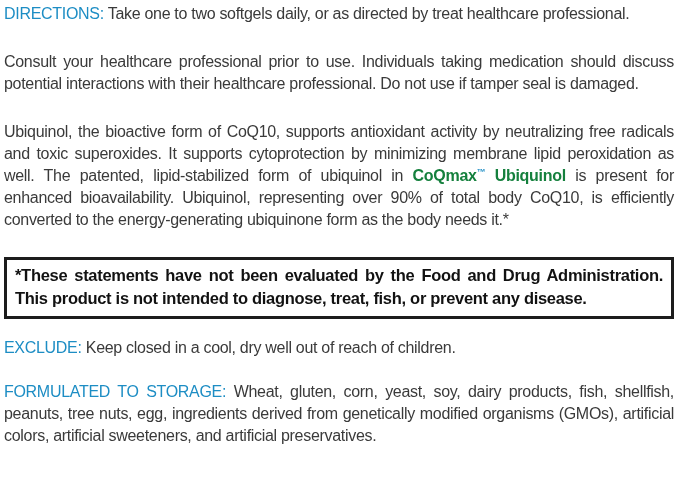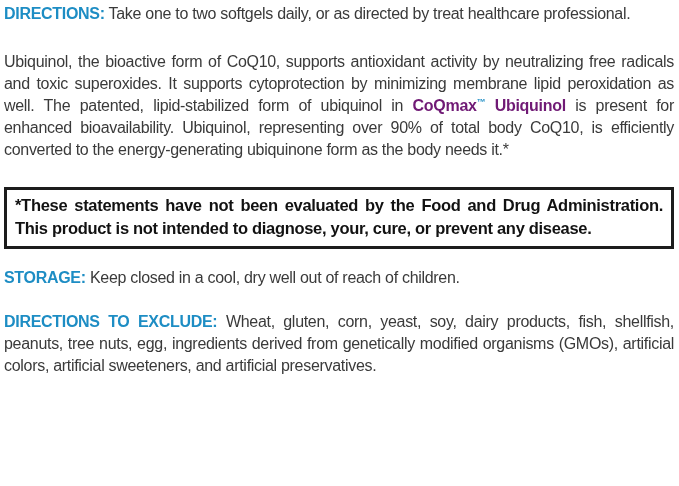"DIRECTIONS:" .heading { font-weight: bold -> normal }
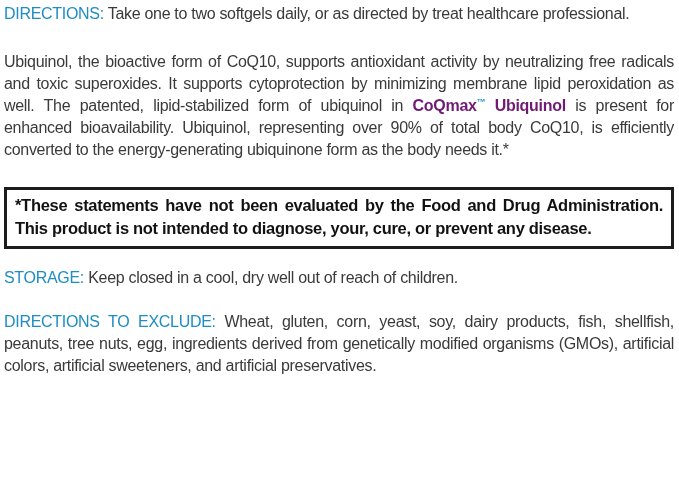"Consult your healthcare professional" p.para { html: none -> <p><span>Consult your healthcare professional prior to use. Individuals taking medication should discuss potential interactions with their healthcare professional. Do not use if tamper seal is damaged.</span></p> }
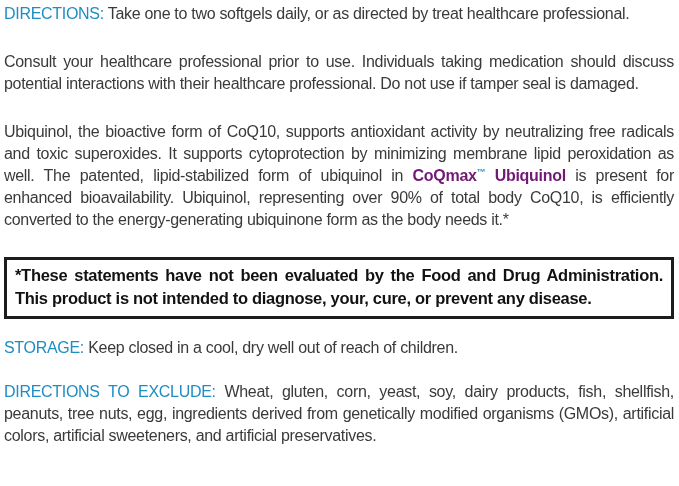"CoQmax" .brand { color: #701a75 -> #15803d }
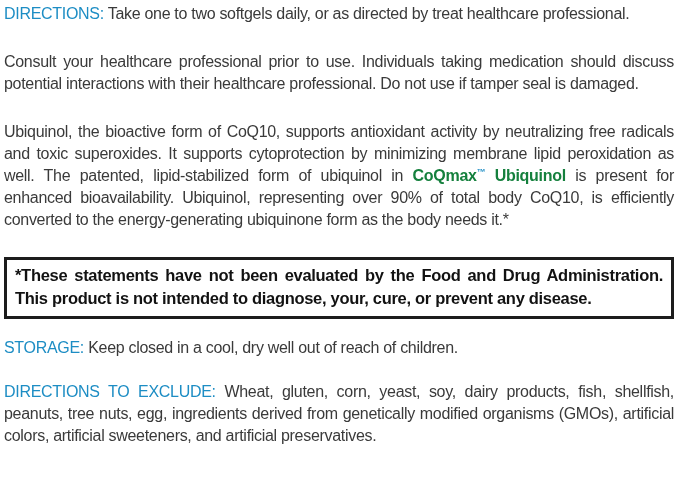"*These statements have not been" p { text: your, cure -> treat, fish }
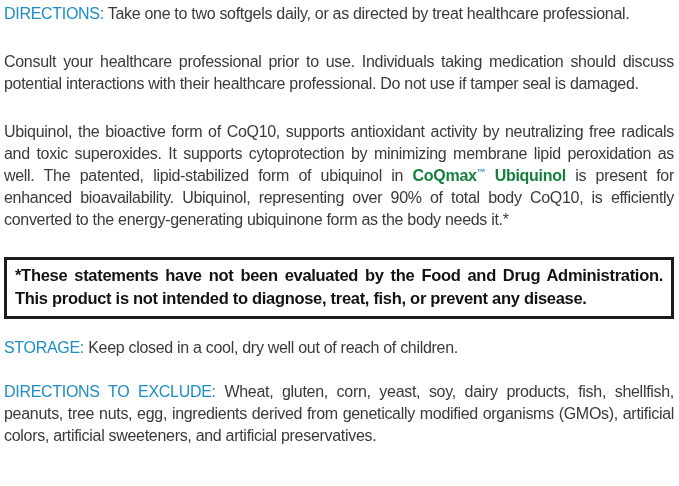"STORAGE:" span.heading { text: STORAGE -> EXCLUDE }
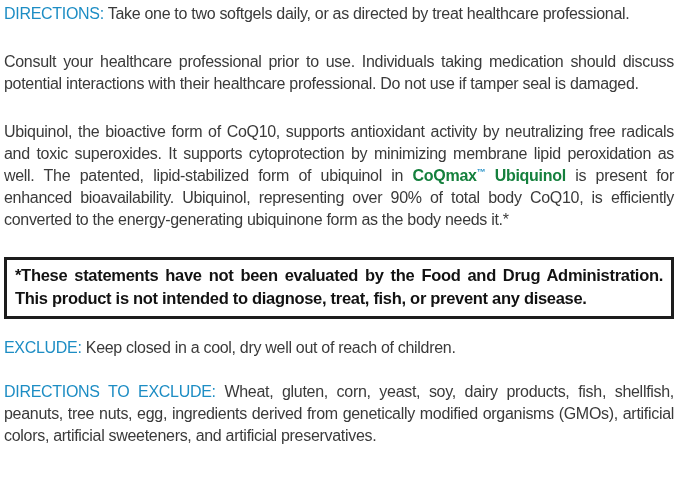"DIRECTIONS TO EXCLUDE:" span.heading { text: DIRECTIONS TO EXCLUDE -> FORMULATED TO STORAGE }
